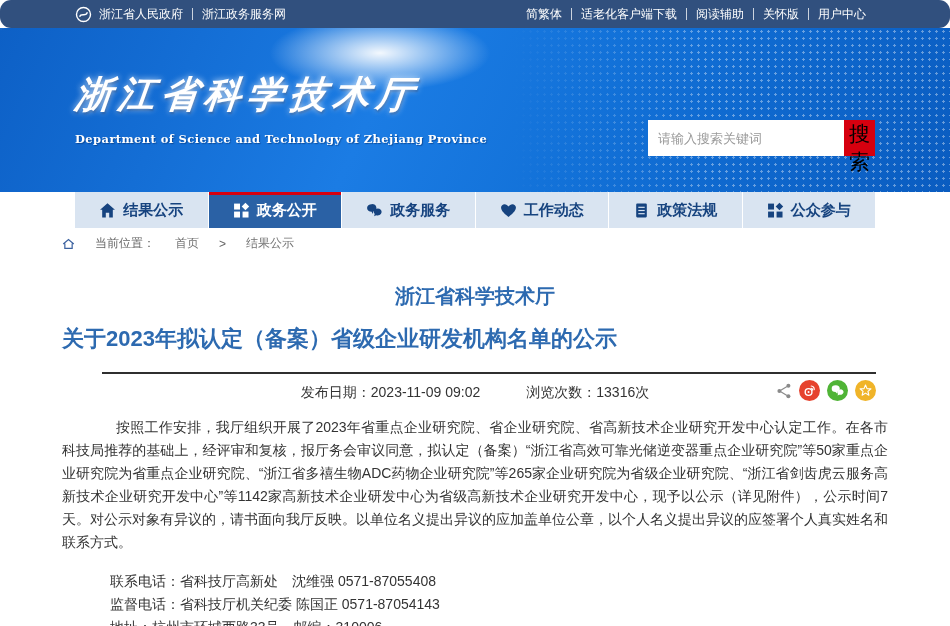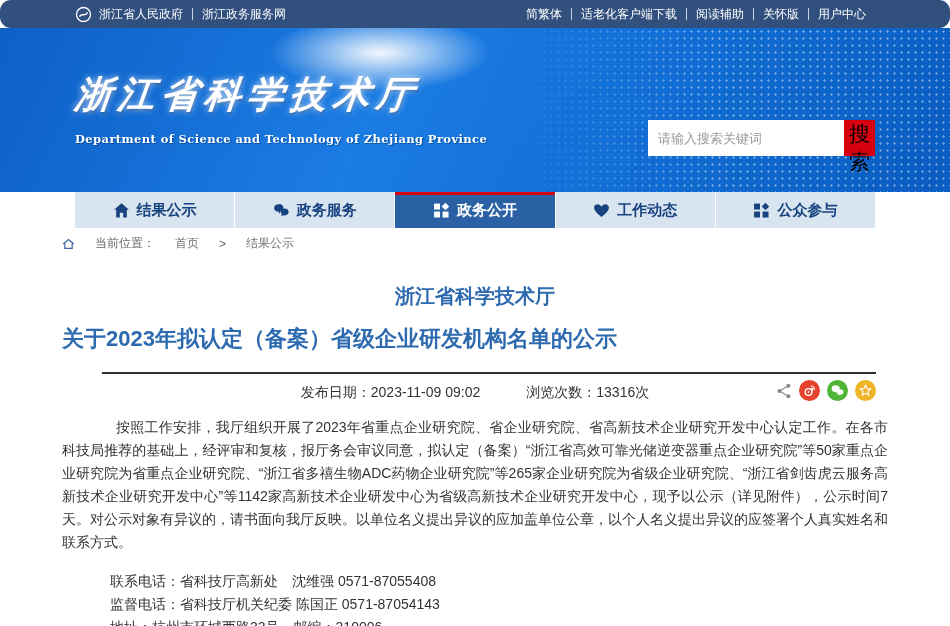"政务服务" div.nav-item { order: before "政务公开" -> after "政务公开" }
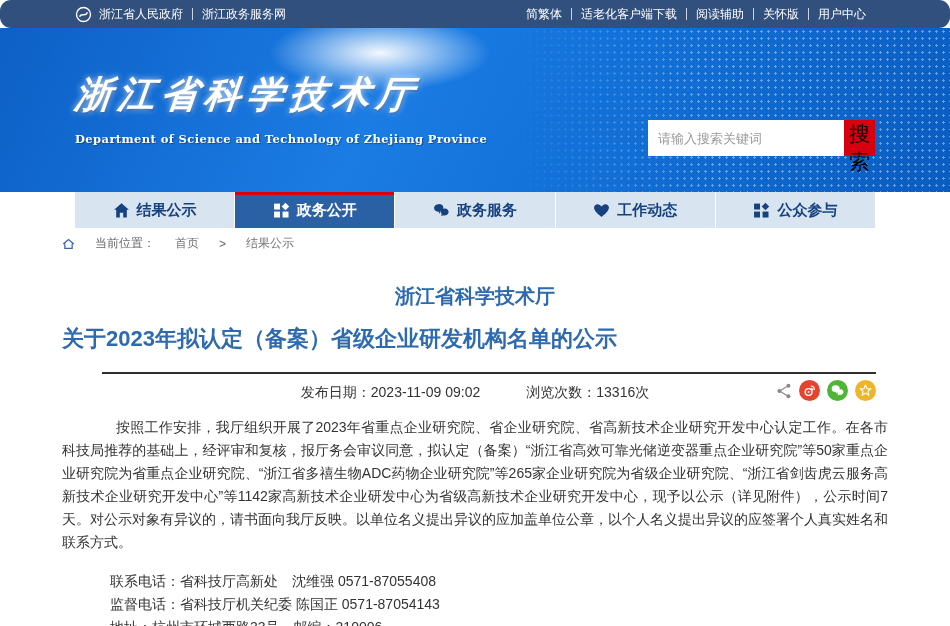"政策法规" div.nav-item { html: none -> <div> <span> <svg> <rect></rect> <g> <line></line> <line></line> <line></line> </g> </svg> </span> <span>政策法规</span> </div> }
